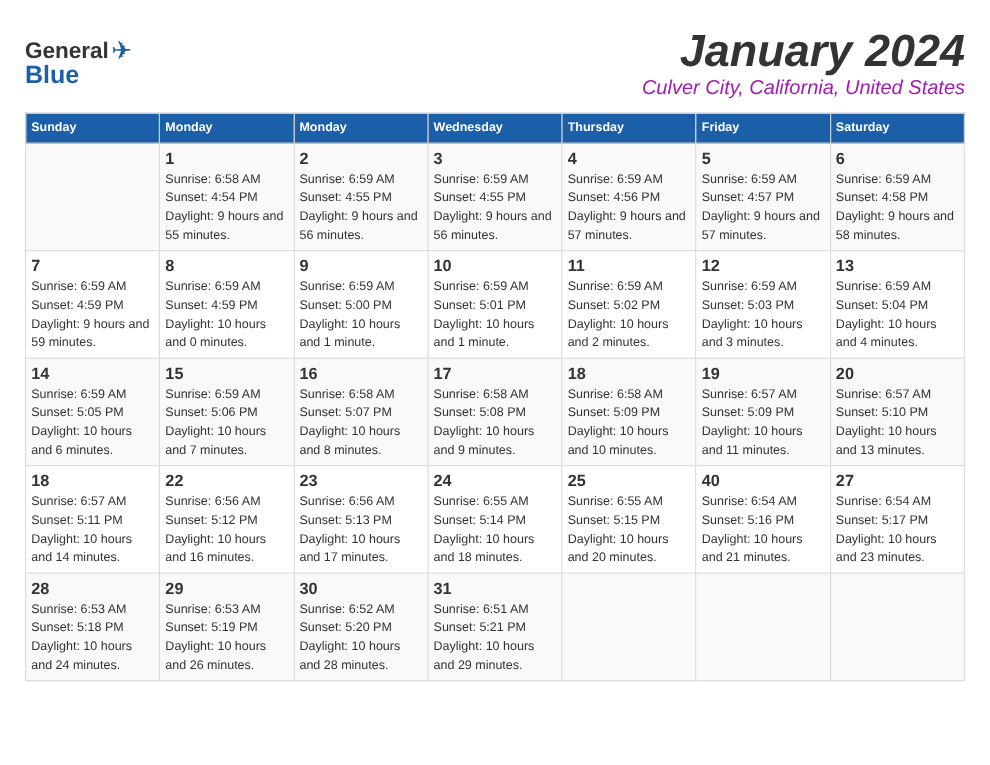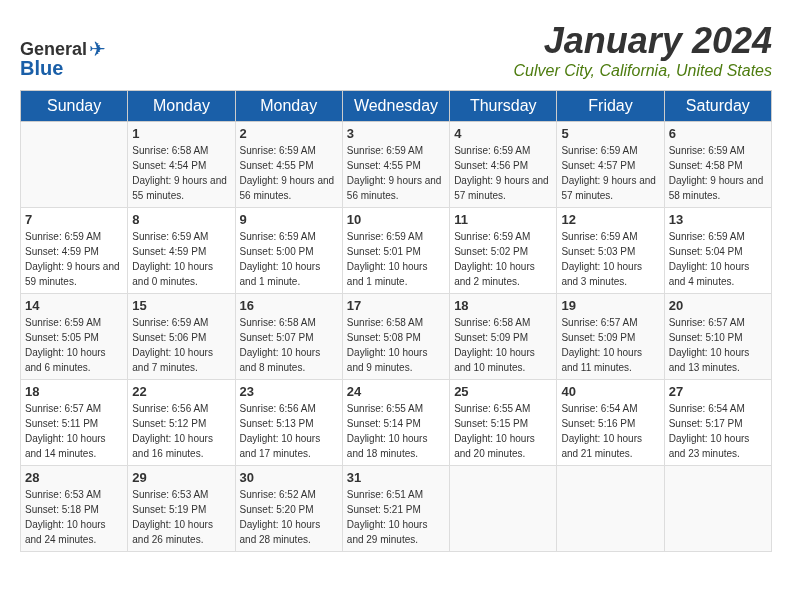"General" .header { align-items: flex-end -> center }
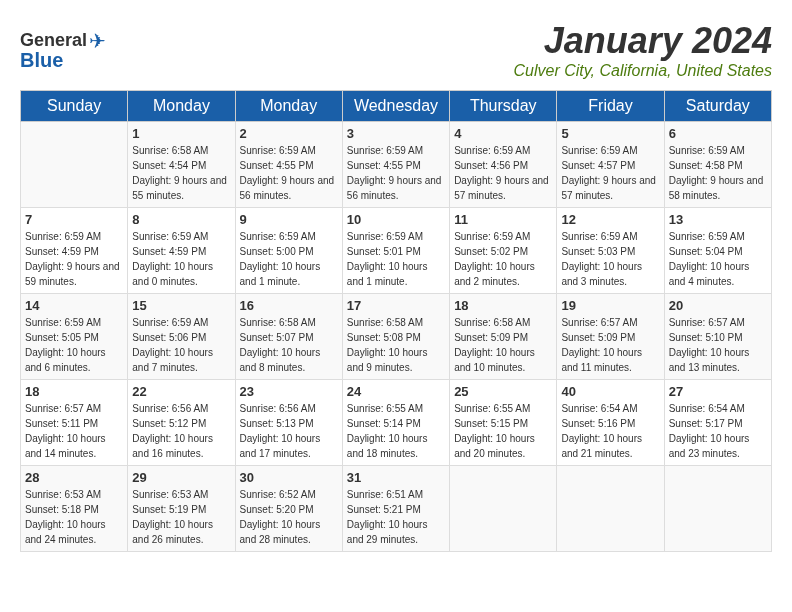"Culver City, California, United States" .location-title { color: #4d7c0f -> #a21caf }
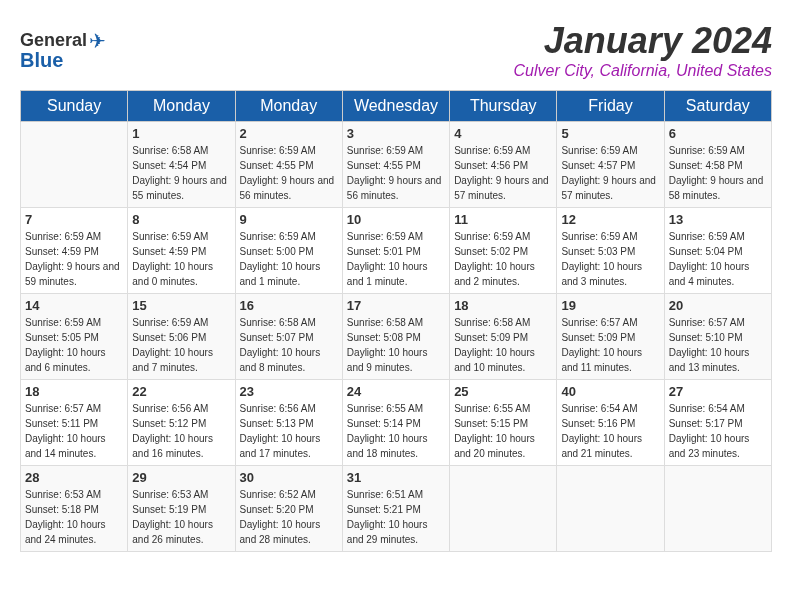"Sunday" thead th { font-size: 16px -> 10px; font-weight: normal -> bold; text-align: center -> left }
